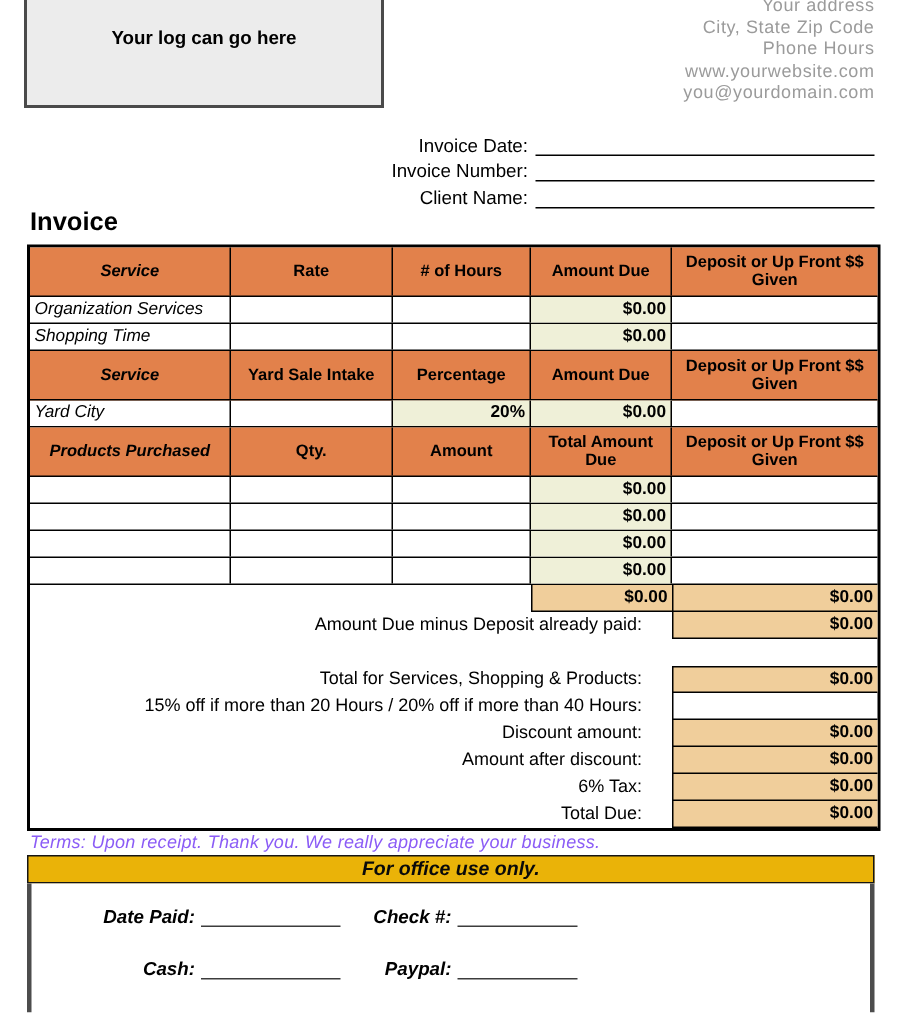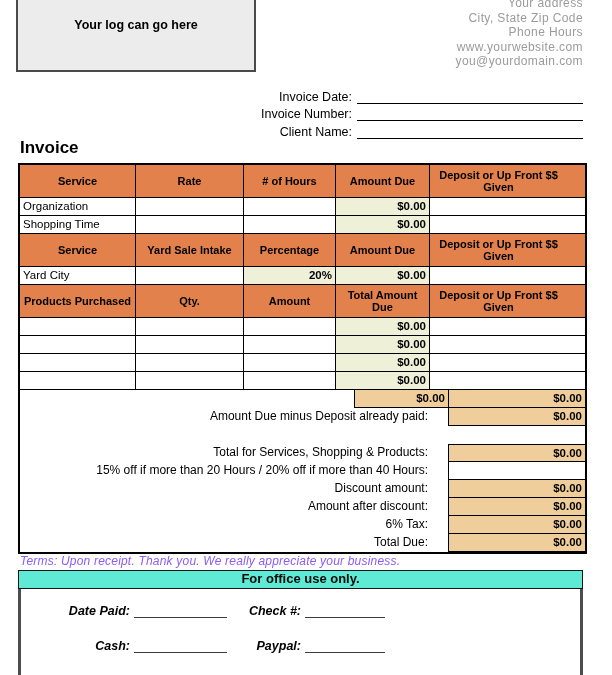"Service" .c1 { font-style: none -> italic; width: 116px -> 134px }
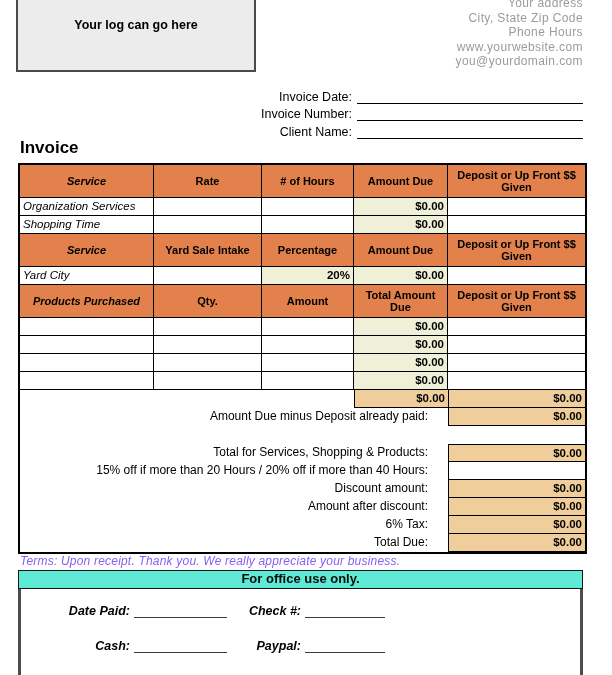"For office use only." .office-bar { background: #5eead4 -> #eab308; font-style: none -> italic }
